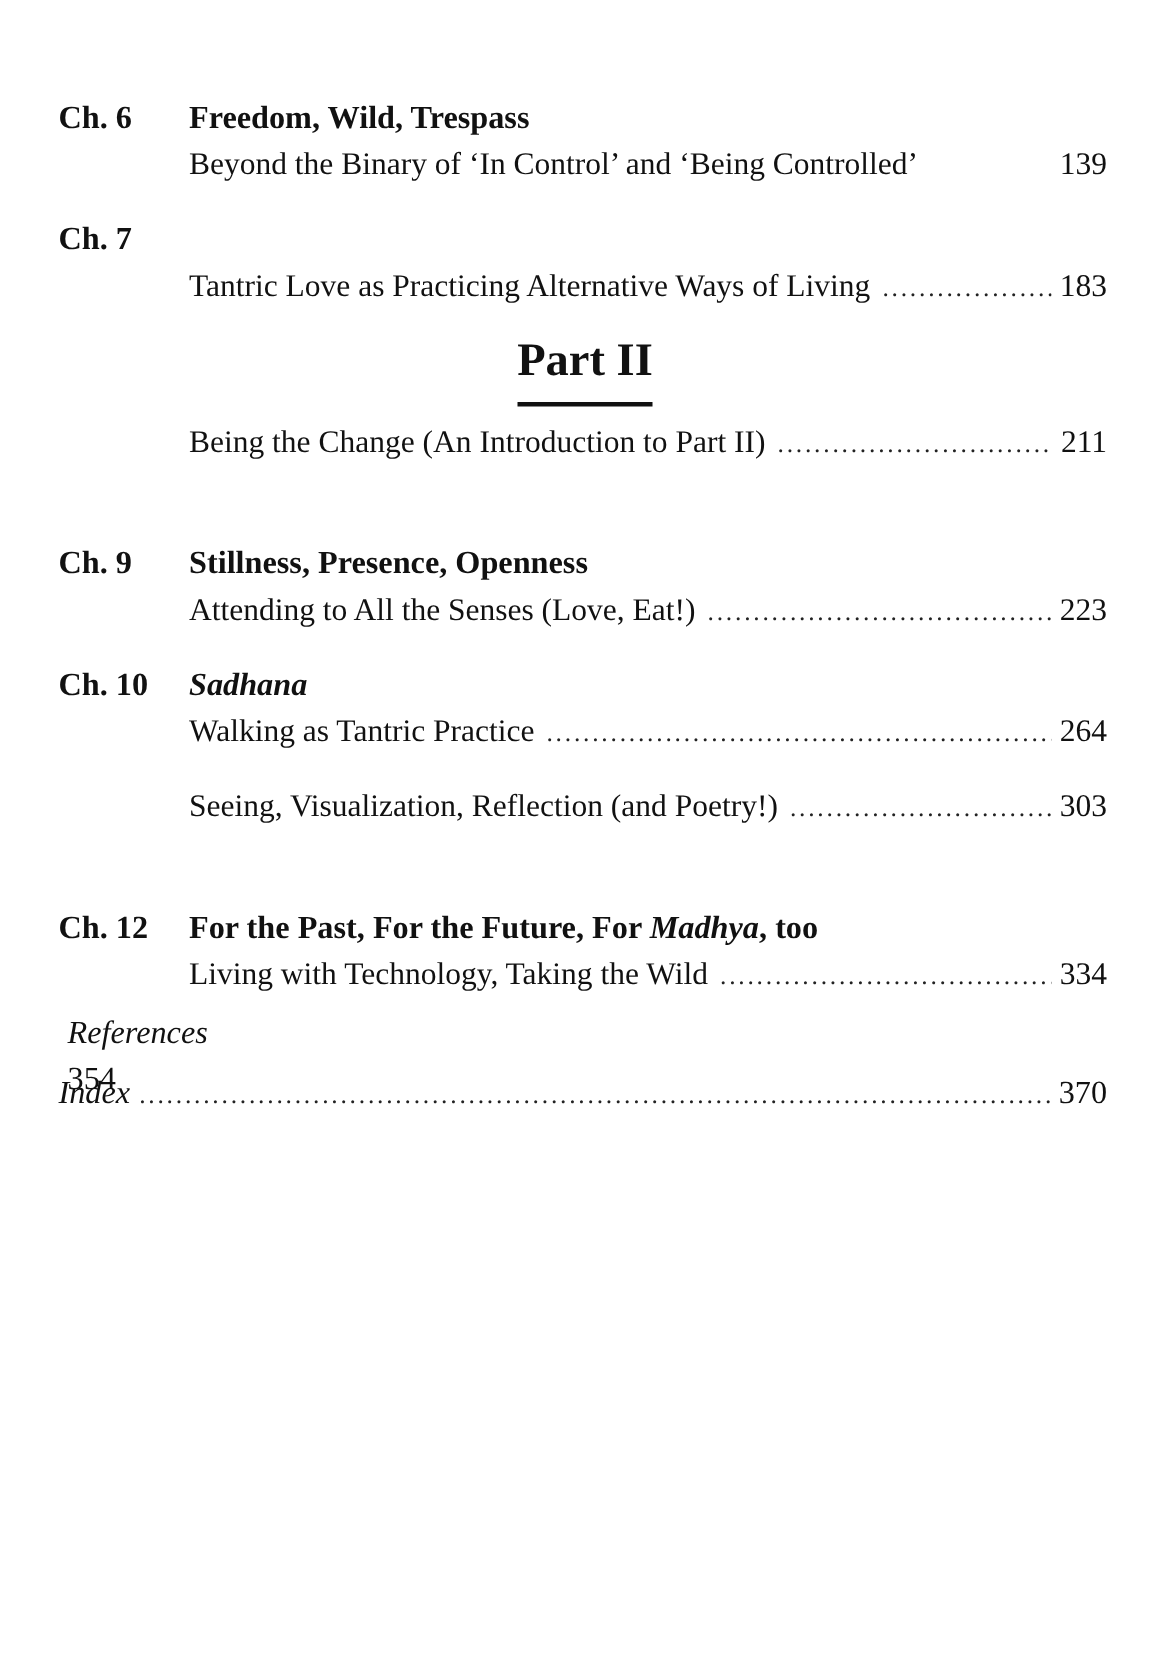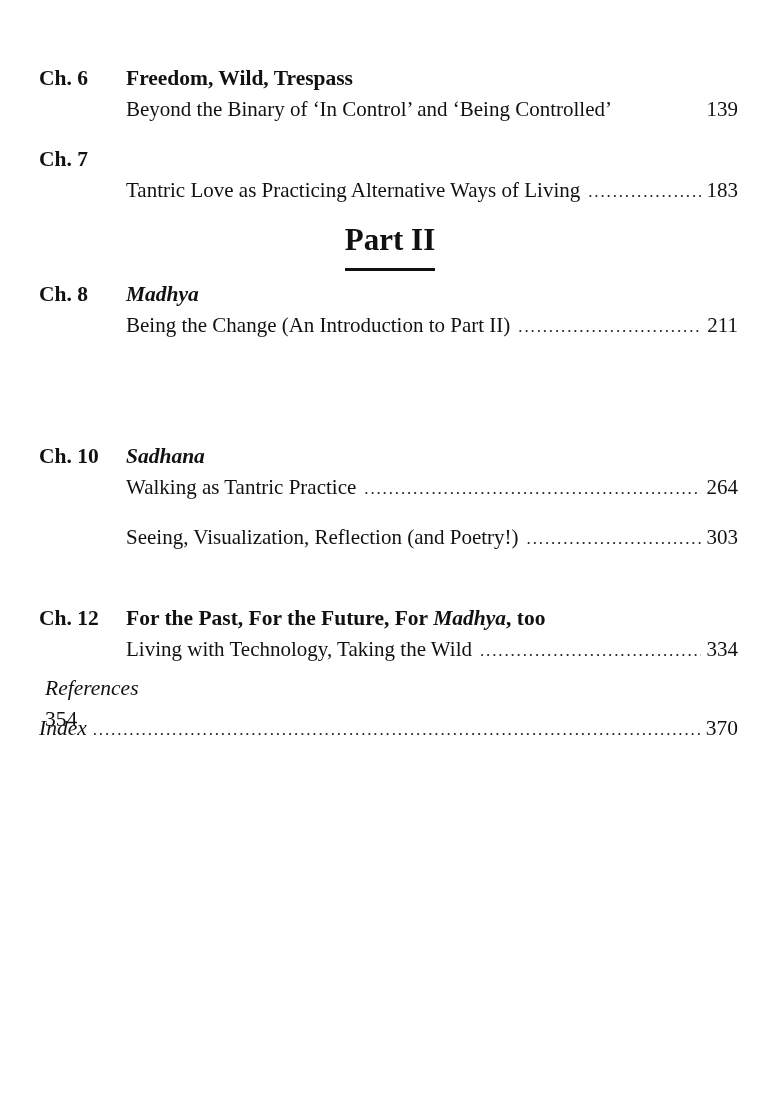"Ch. 8" div.ch-head { html: <div> <span>Ch. 8</span> <span>Madhya</span> </div> -> none }
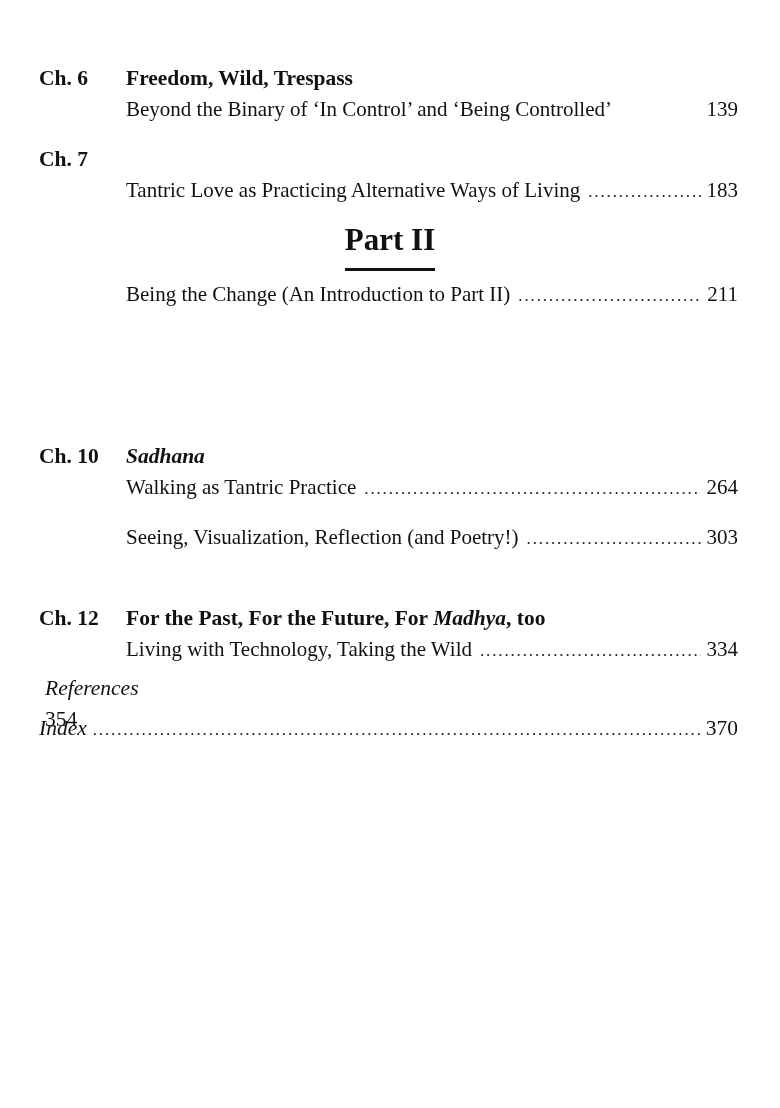"Ch. 9" div.chapter { html: none -> <div> <div> <span>Ch. 9</span> <span>Stillness, Presence, Openness</span> </div> <div> <span>Attending to All the Senses (Love, Eat!)</span> <span></span> <span>223</span> </div> </div> }
